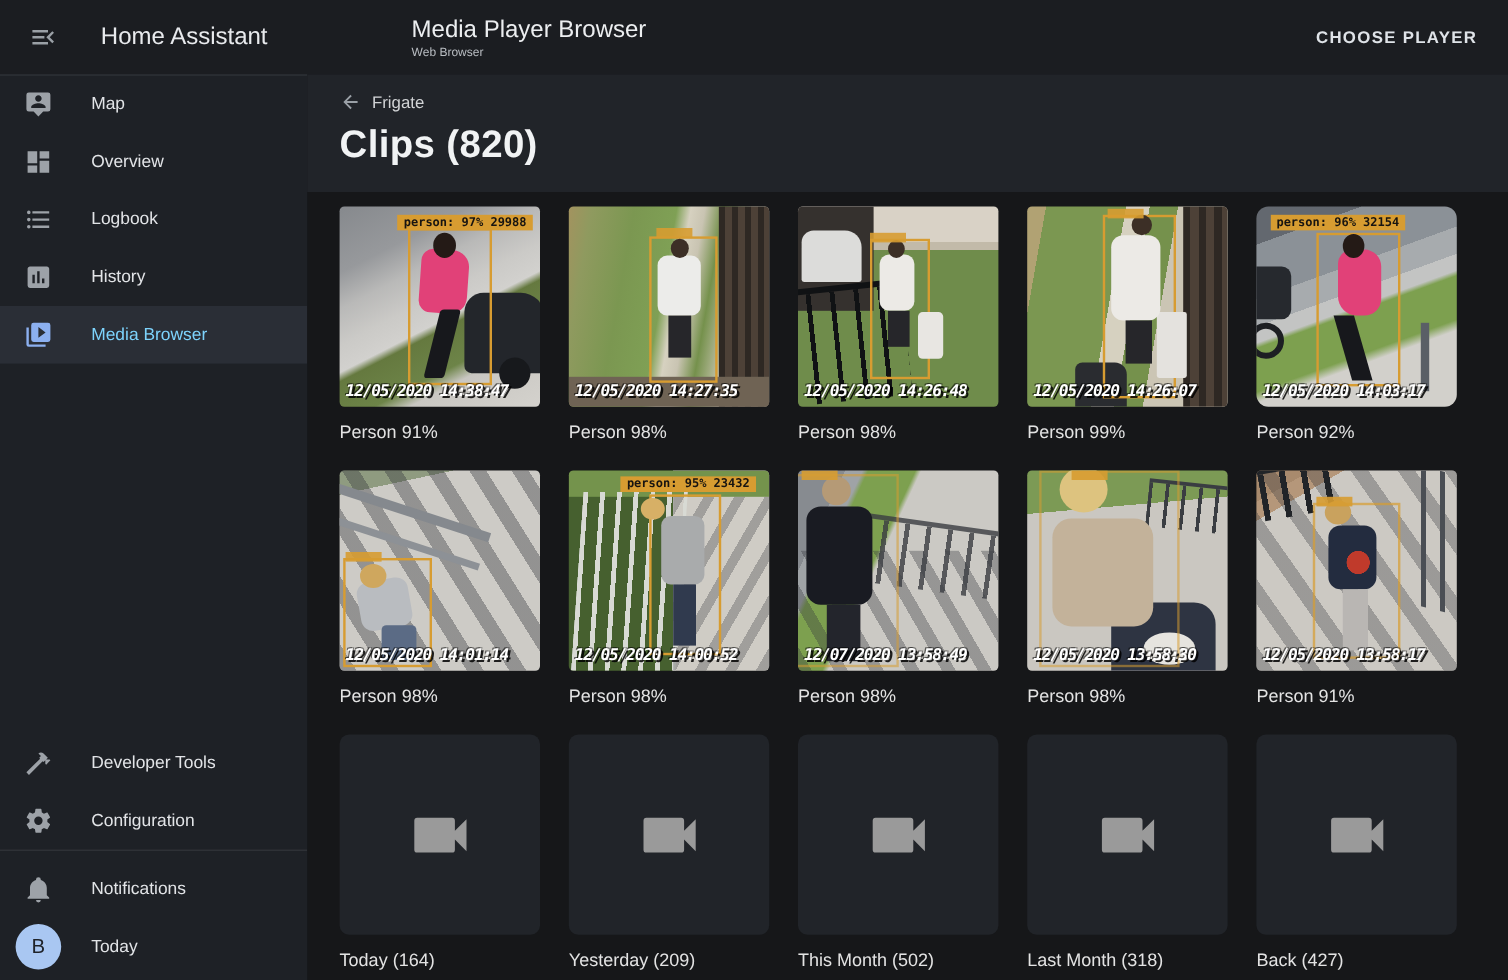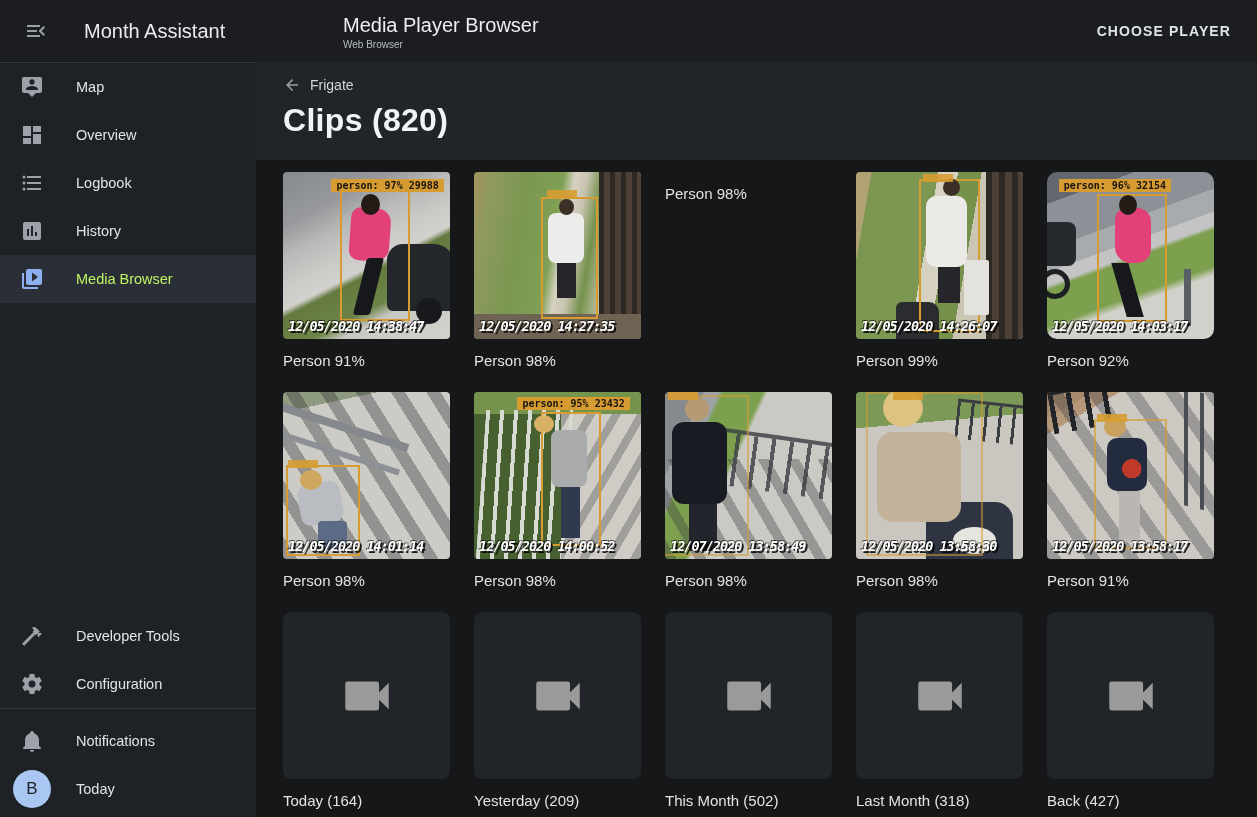"Month Assistant" div.app-title { text: Month -> Home }
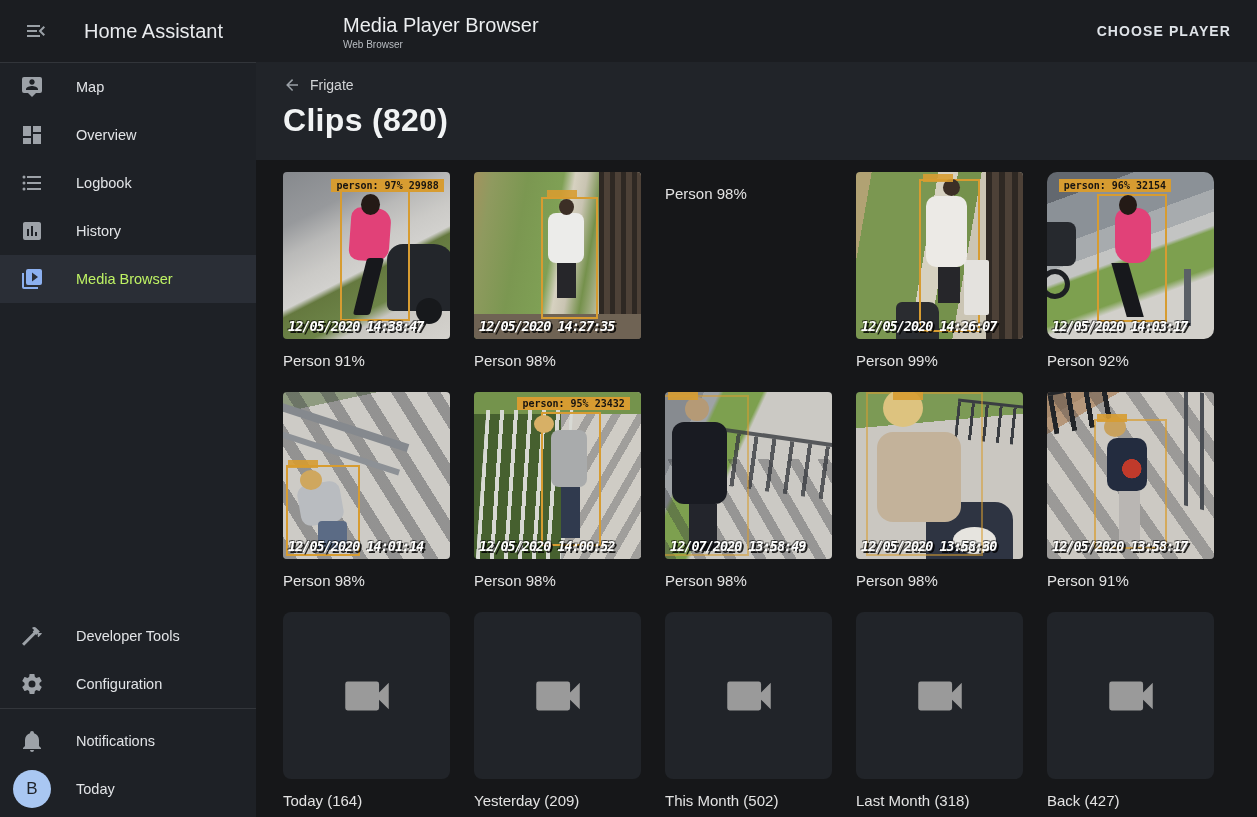"Media Browser" .nav-item.selected { color: #bef264 -> #7dd3fc }
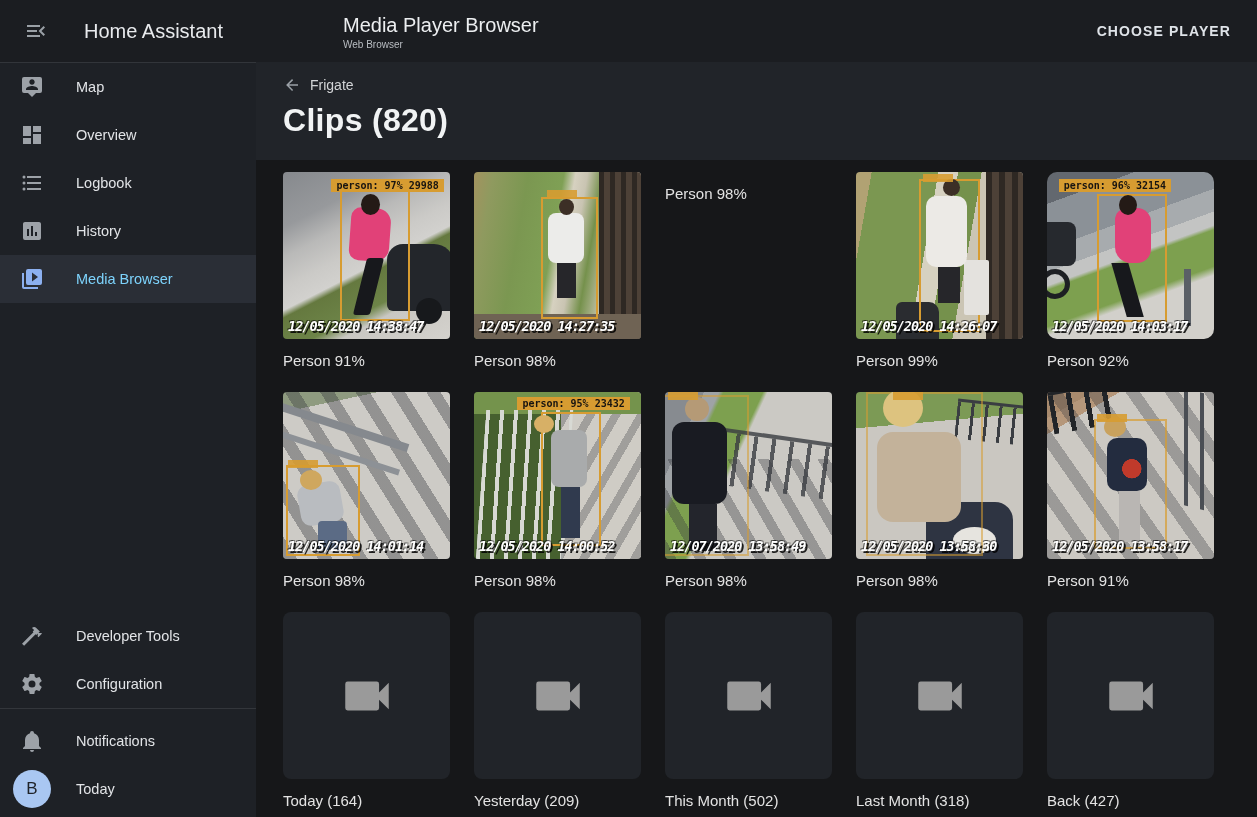"12/05/2020 14:26:48" div.thumb { html: none -> <div> <div></div> <div></div> <div></div> <div></div> <div></div> <div></div> <div>12/05/2020 14:26:48</div> </div> }
